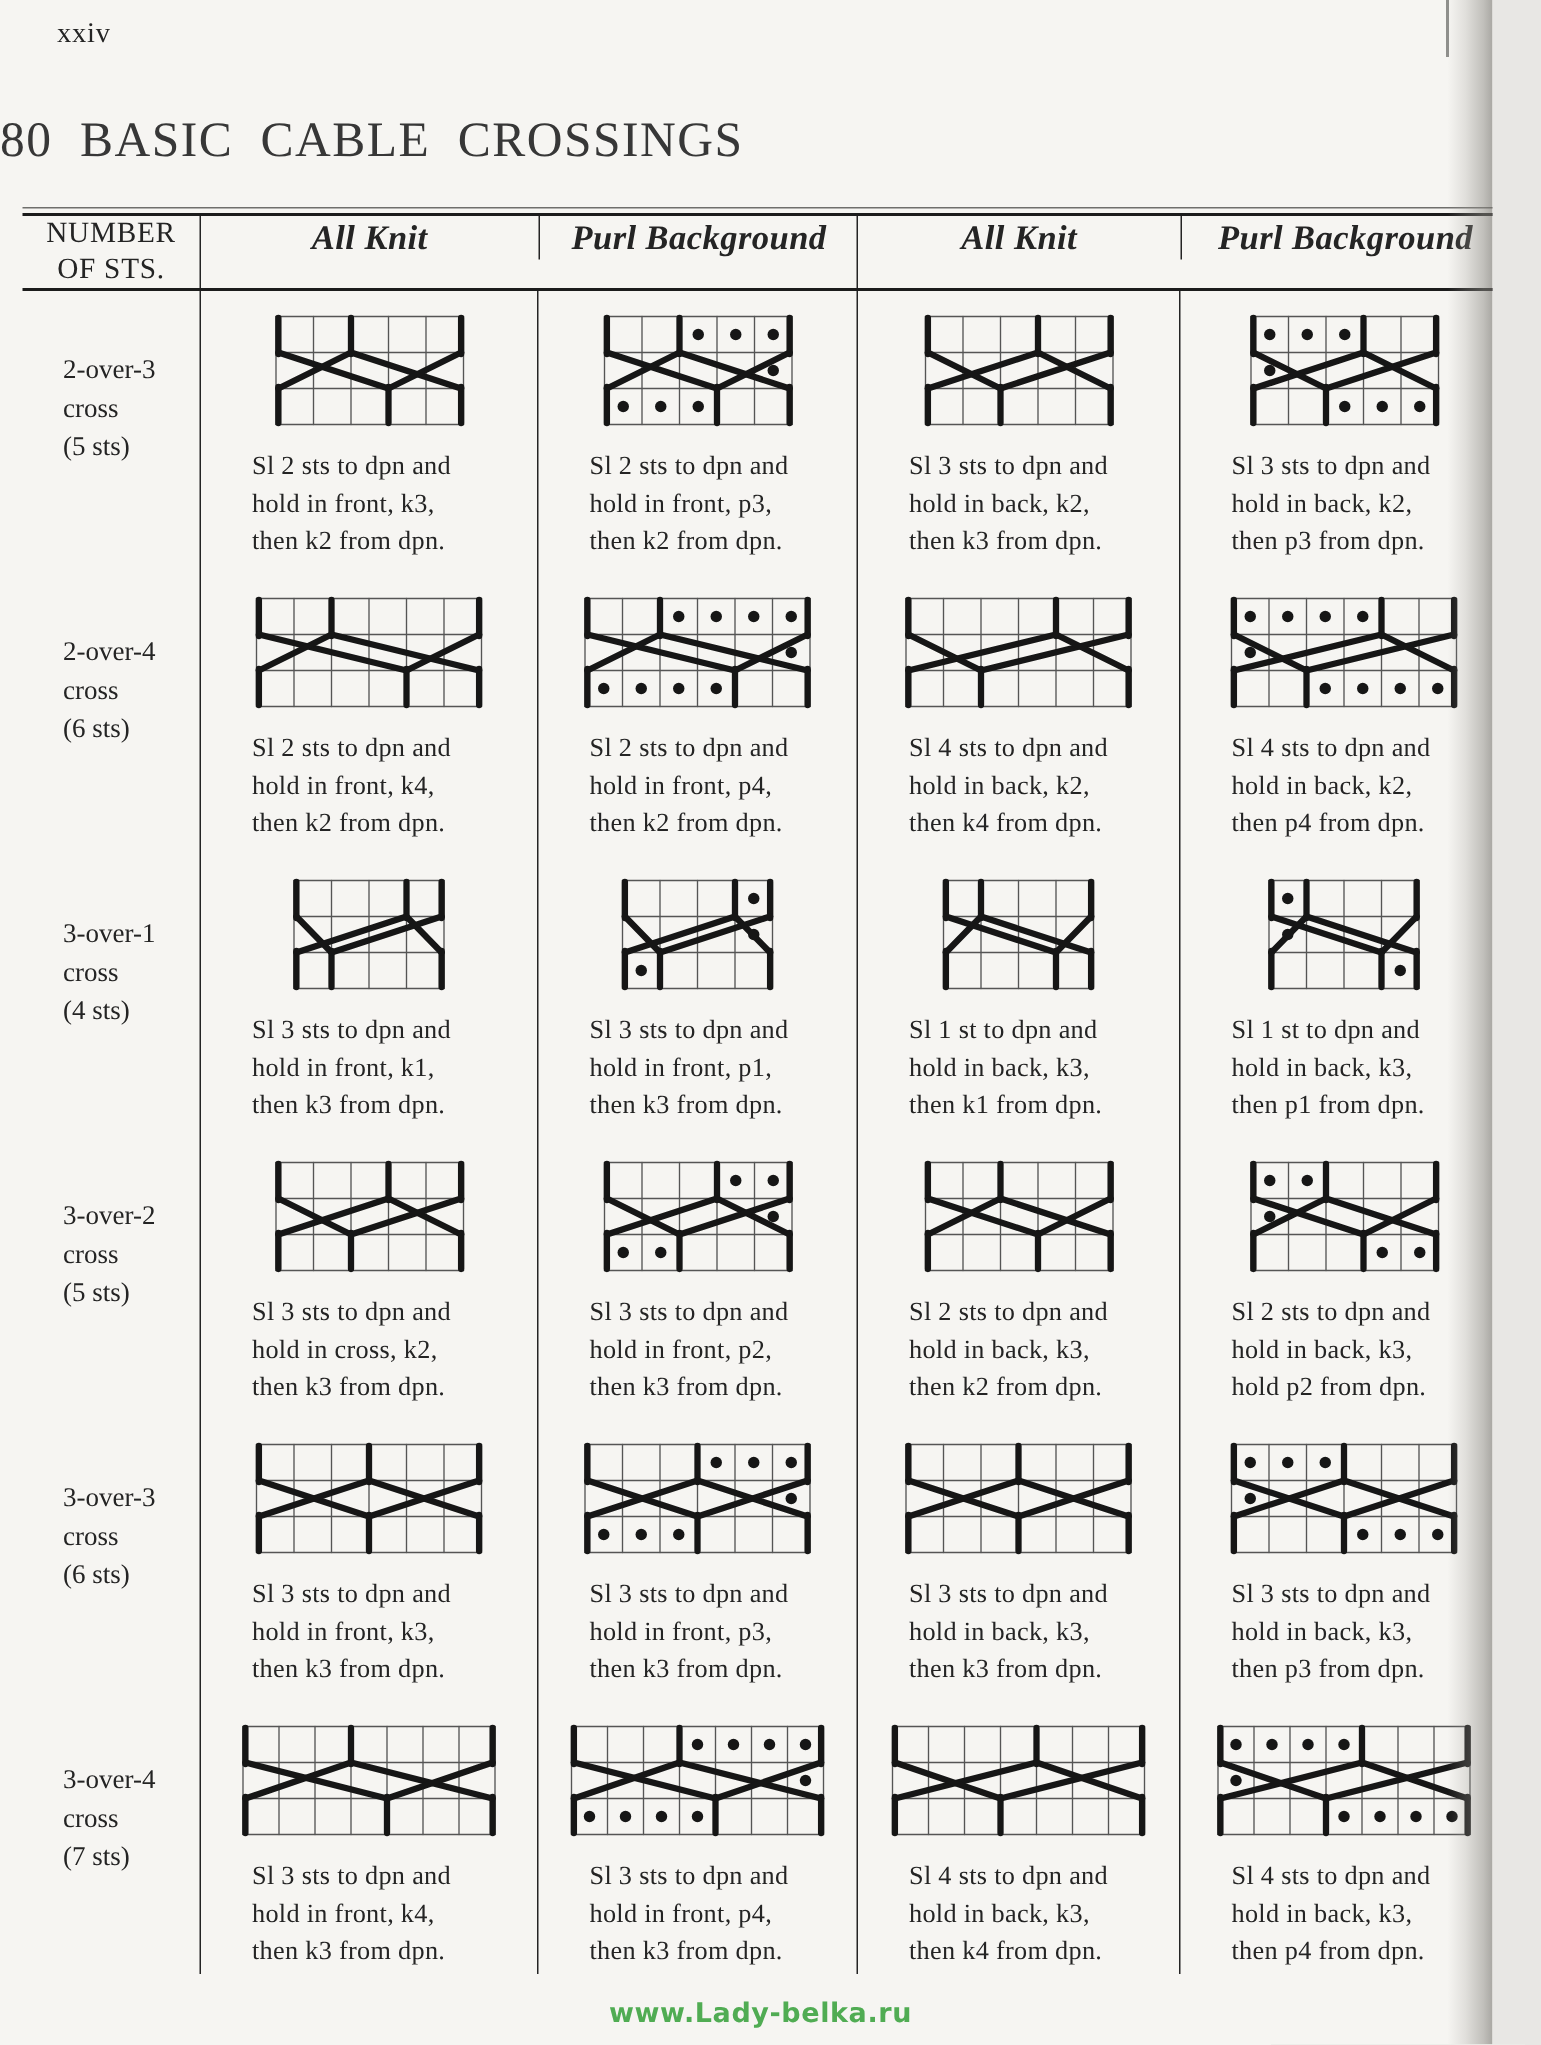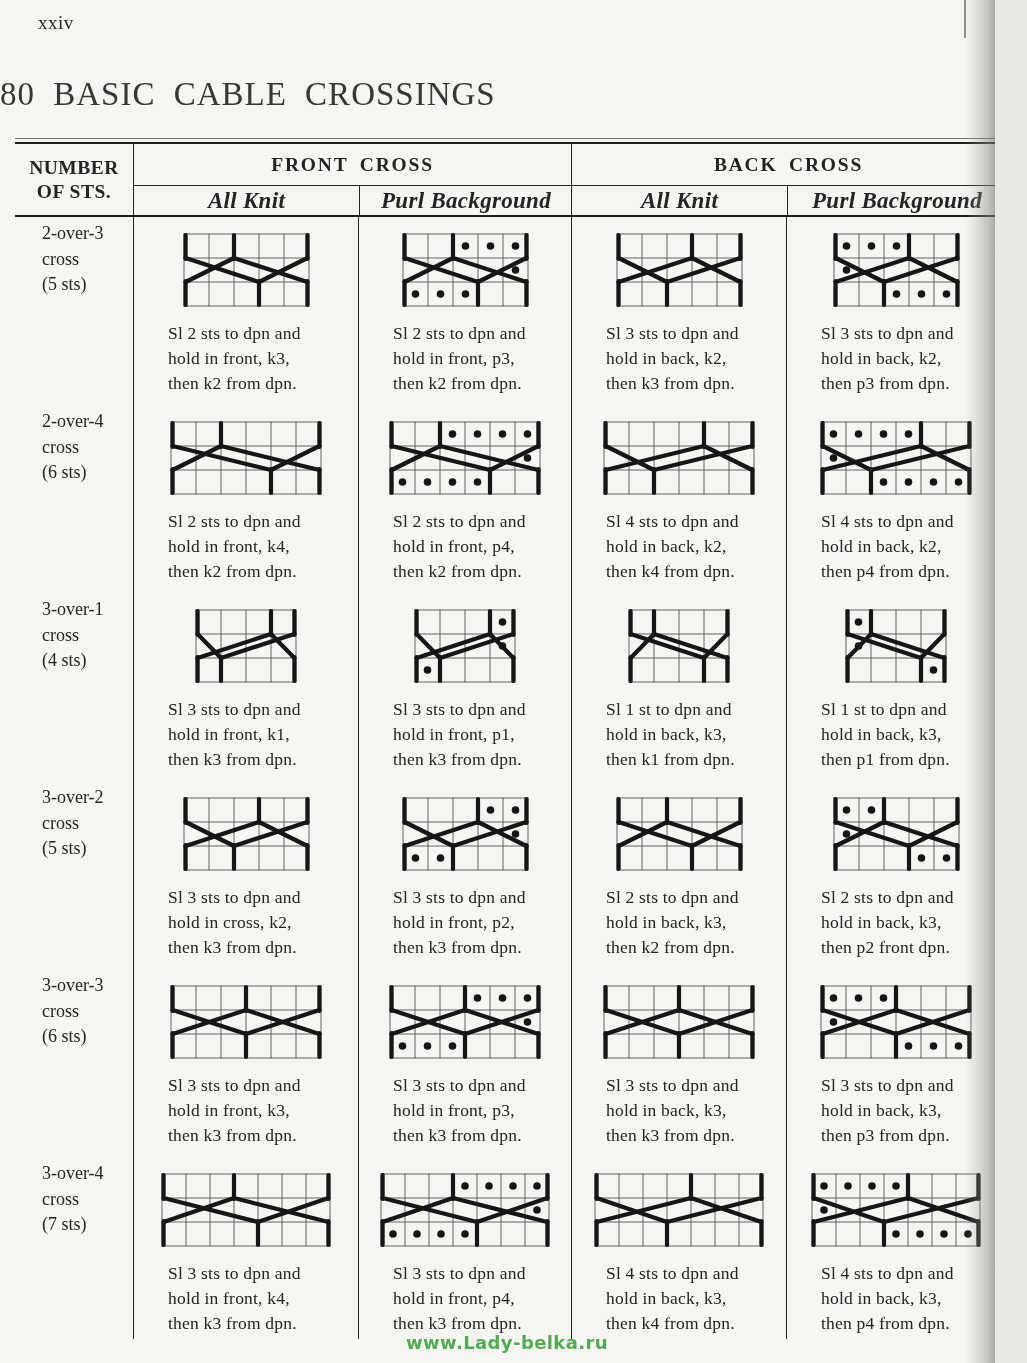"NUMBER" .th-col1 { font-weight: 700 -> 400 }
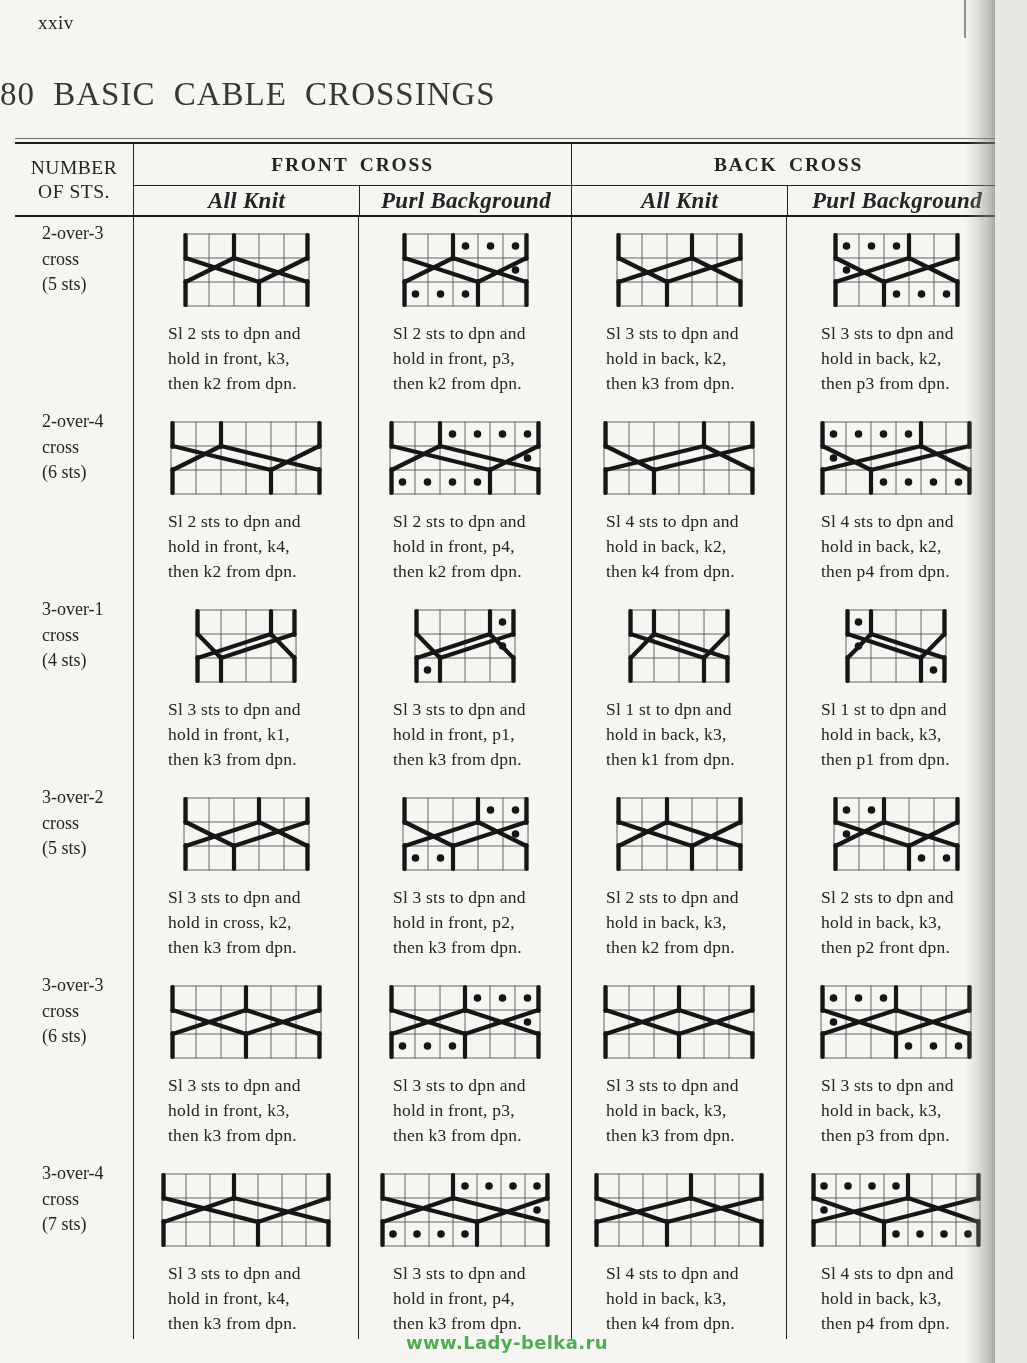"FRONT CROSS" div.group-label { html: <div>FRONT CROSS</div> -> none }
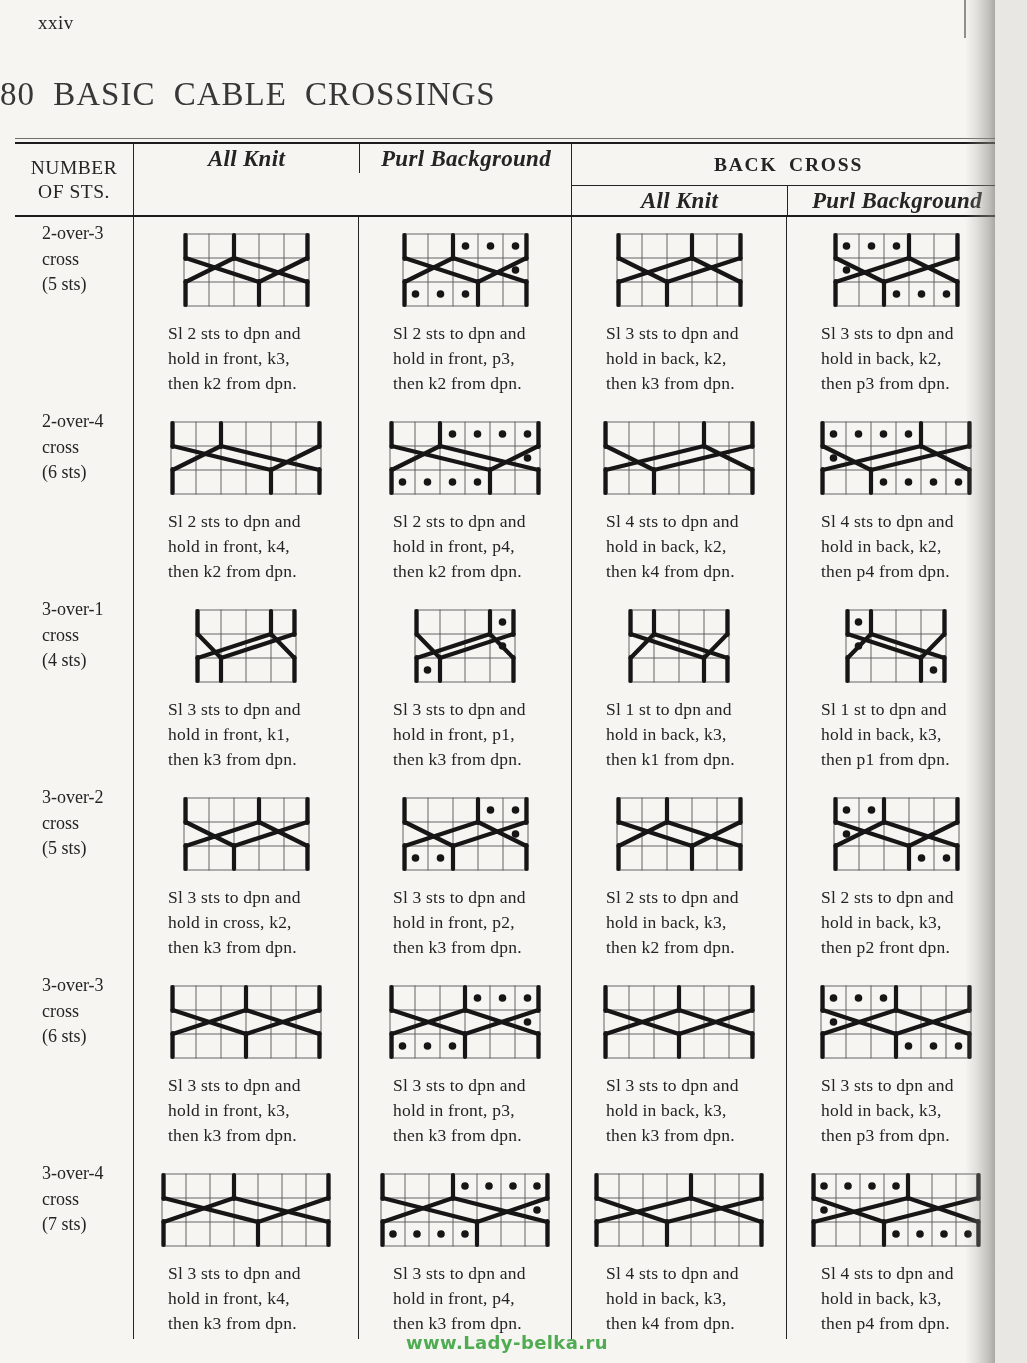"BACK CROSS" div.group-label { html: <div>BACK CROSS</div> -> none }
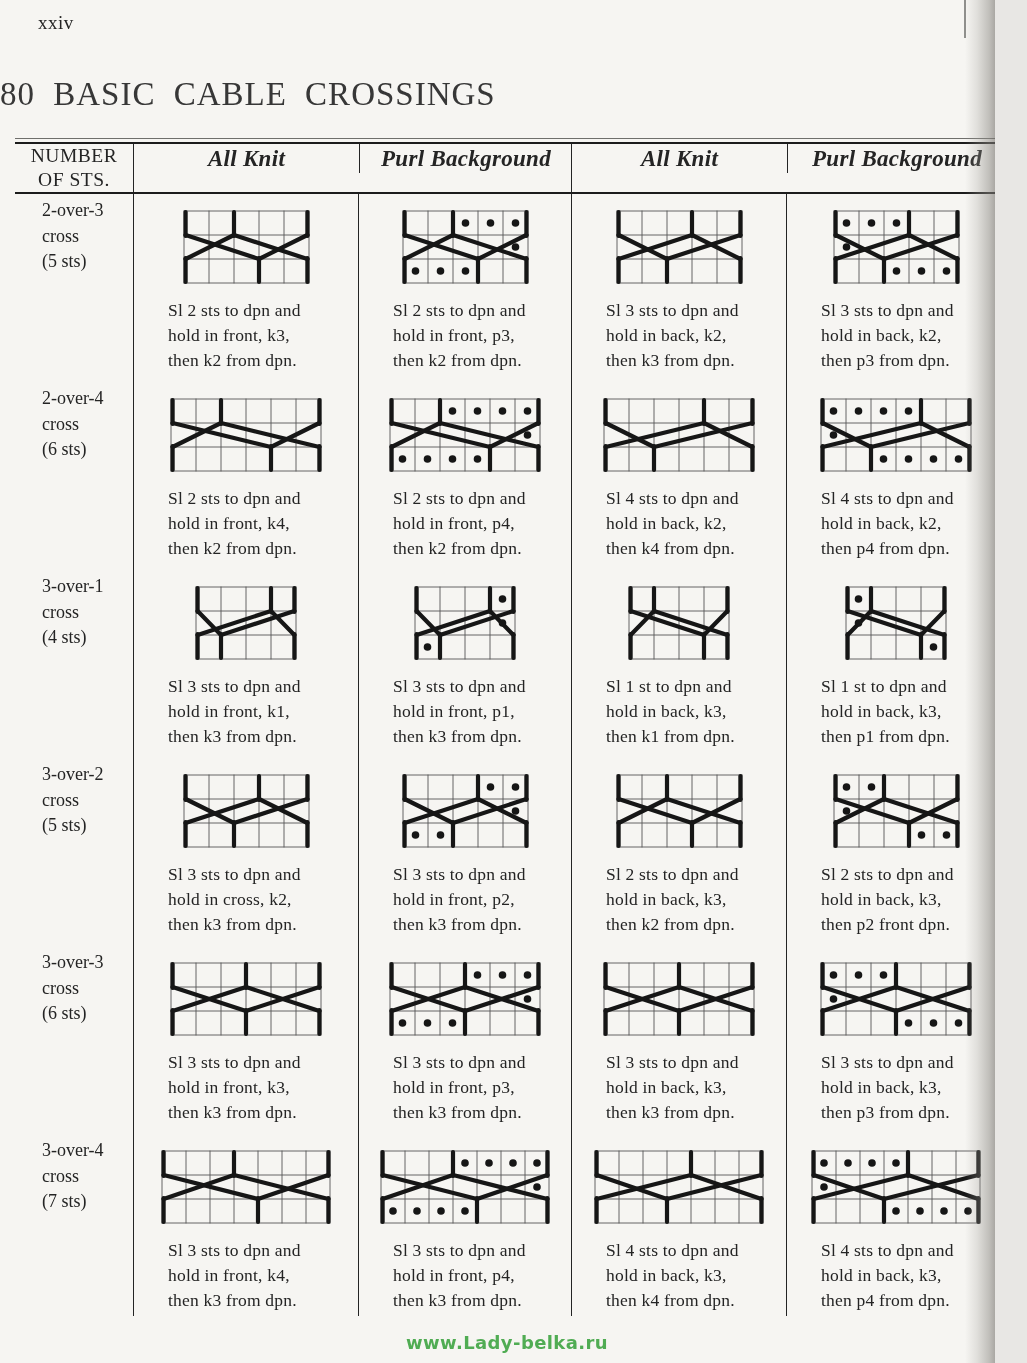"2-over-3" .label-cell { margin-top: none -> 36px }
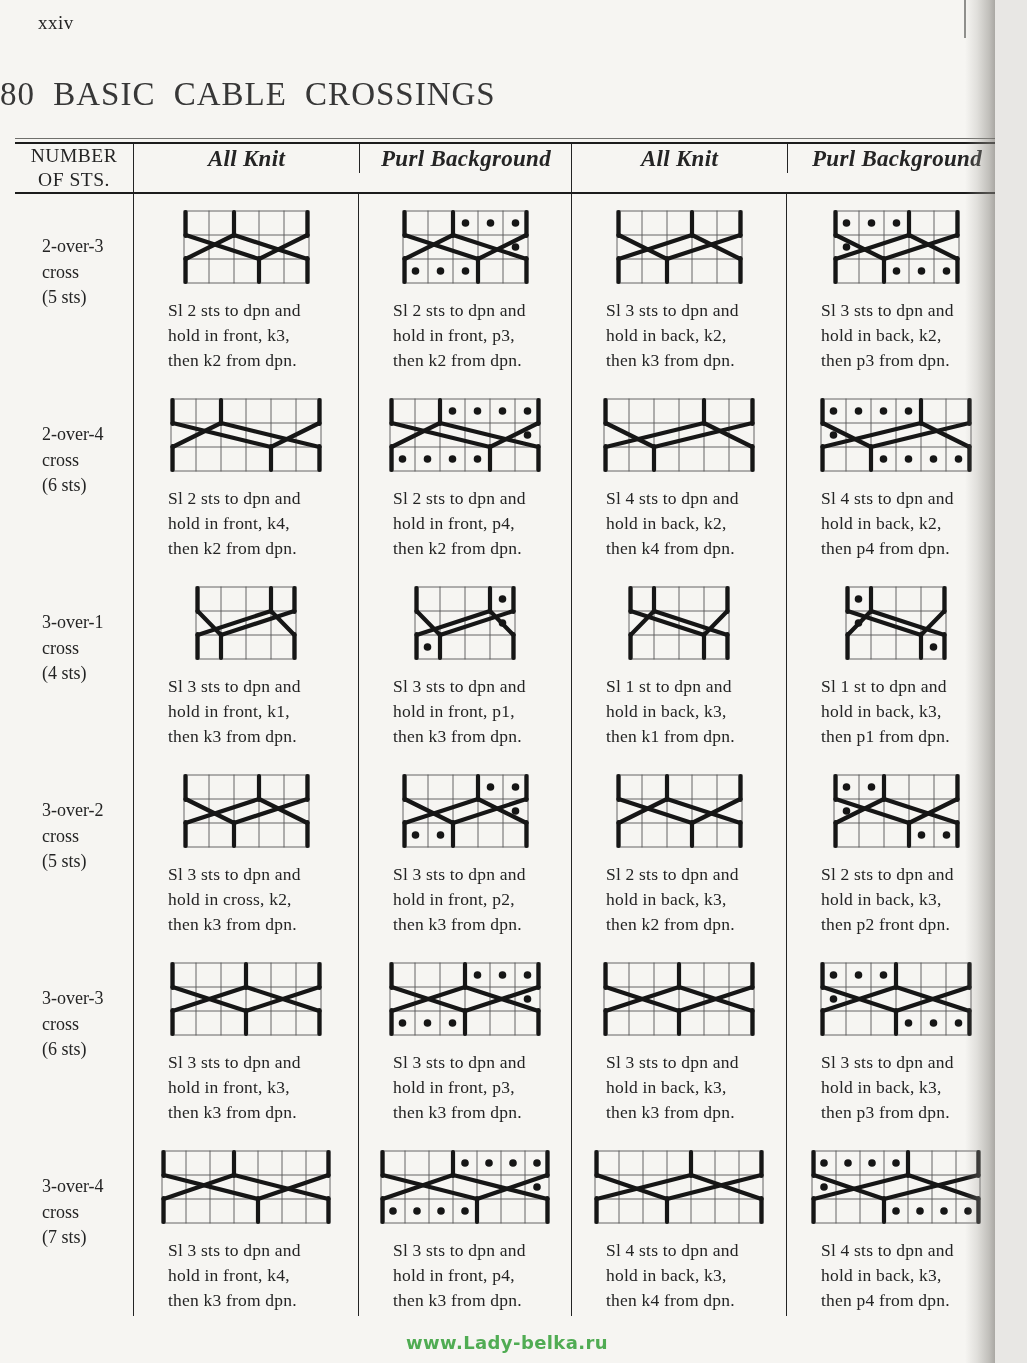"then p2 front dpn." div { text: then p2 front -> hold p2 from }
